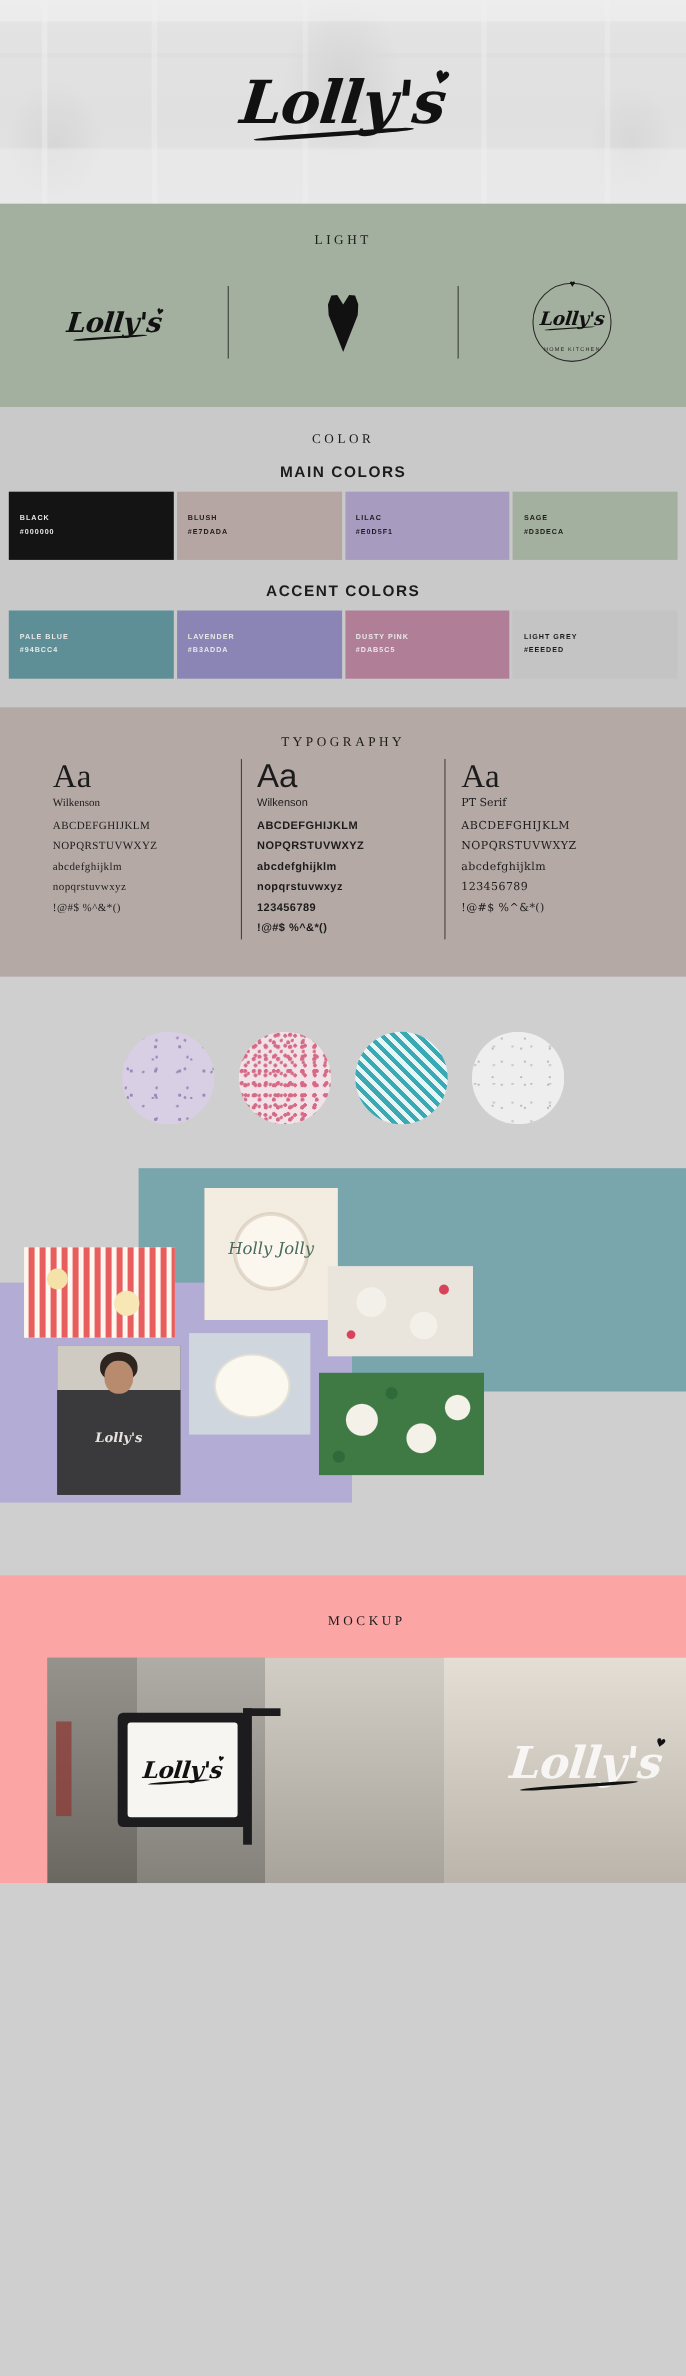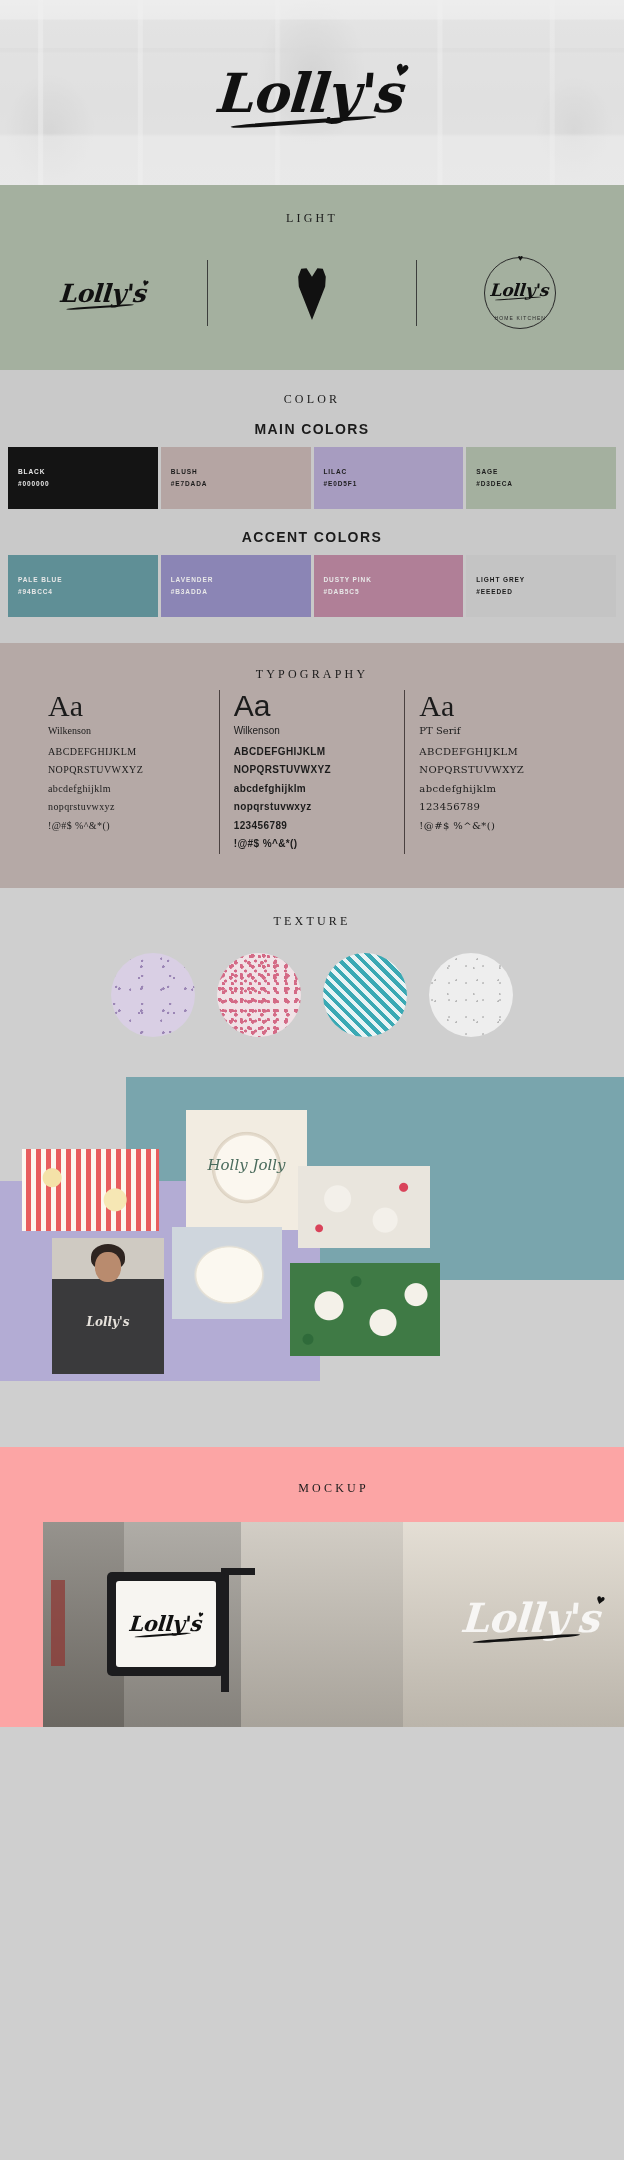"TEXTURE" div.sec-title { html: <div>TEXTURE</div> -> none }
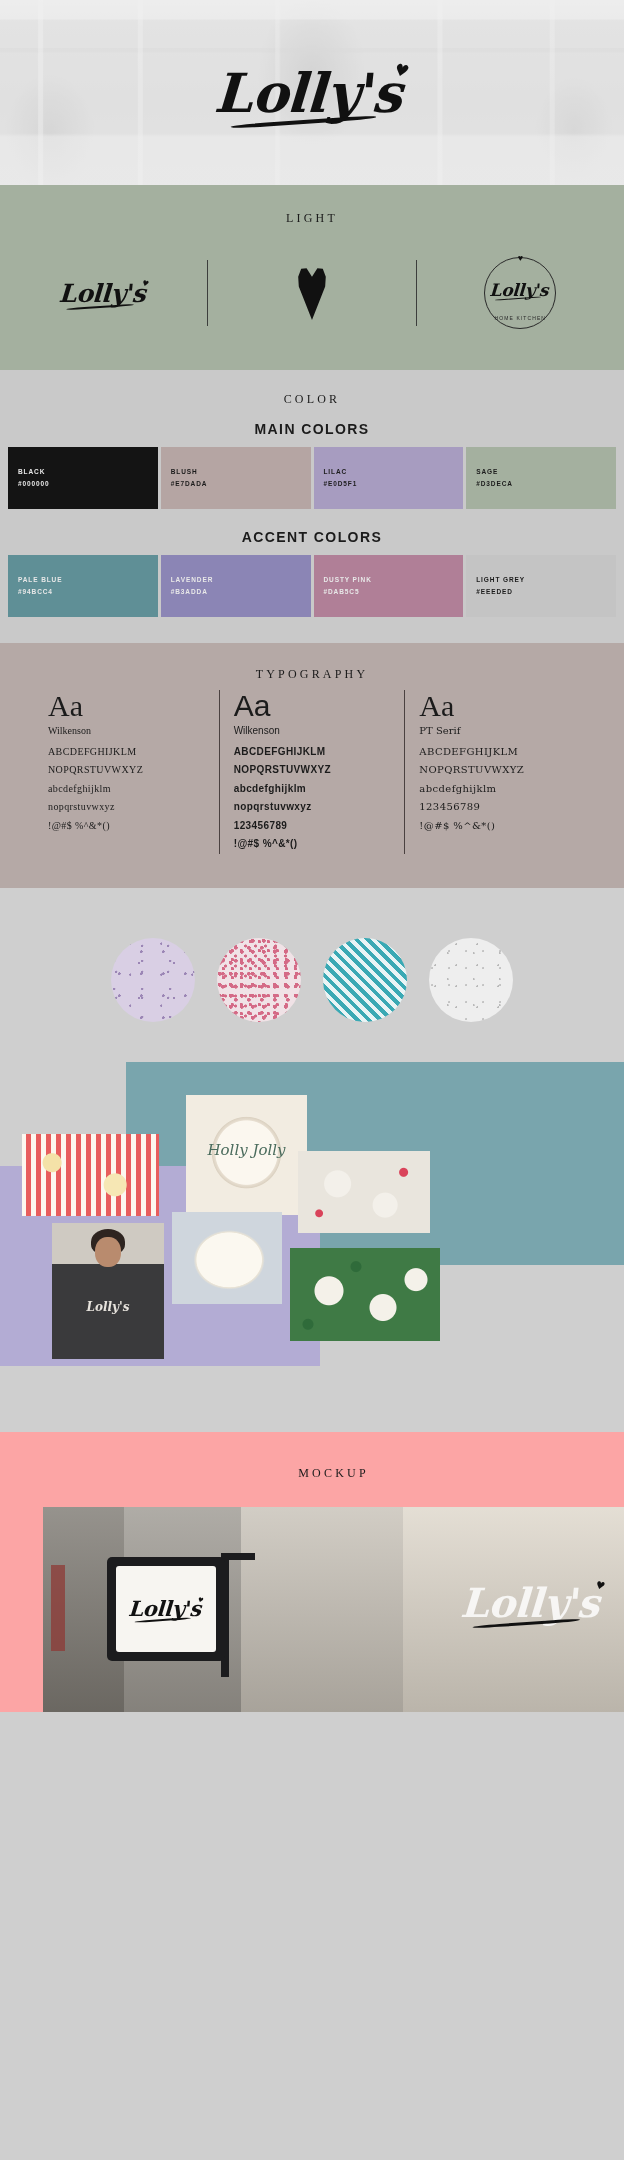"Holly Jolly" .ph2 { top: 33px -> 18px }
